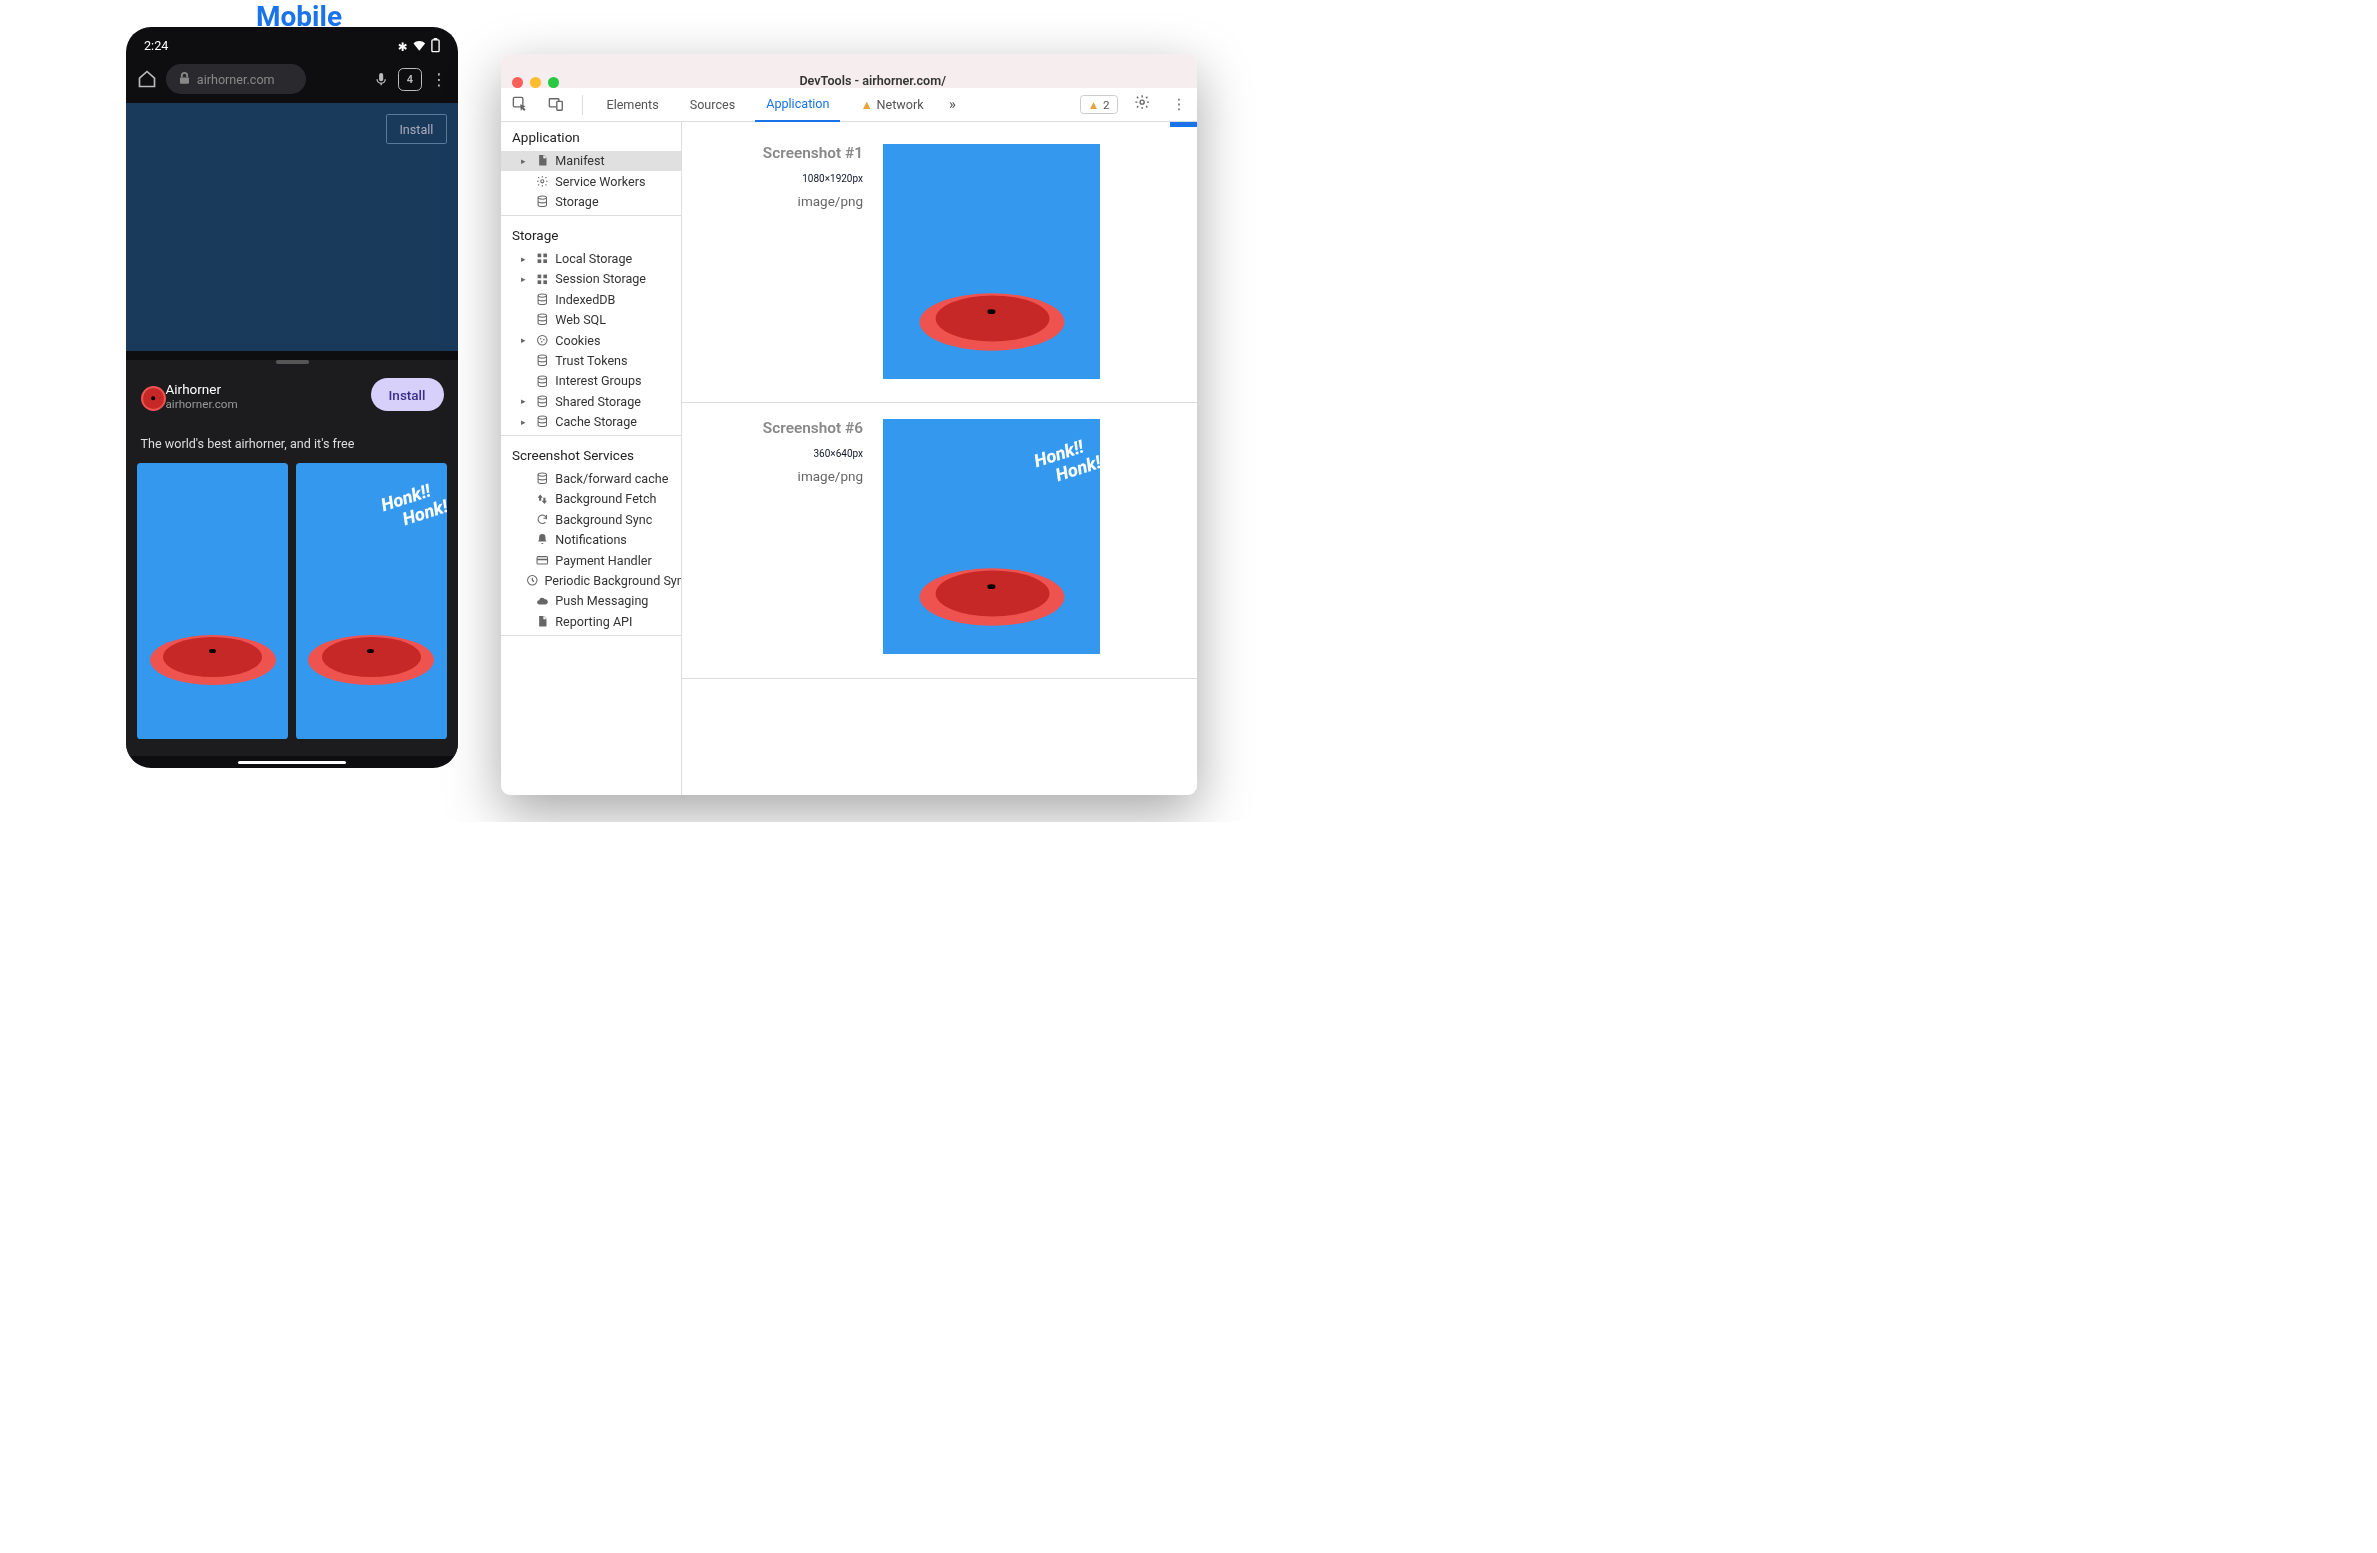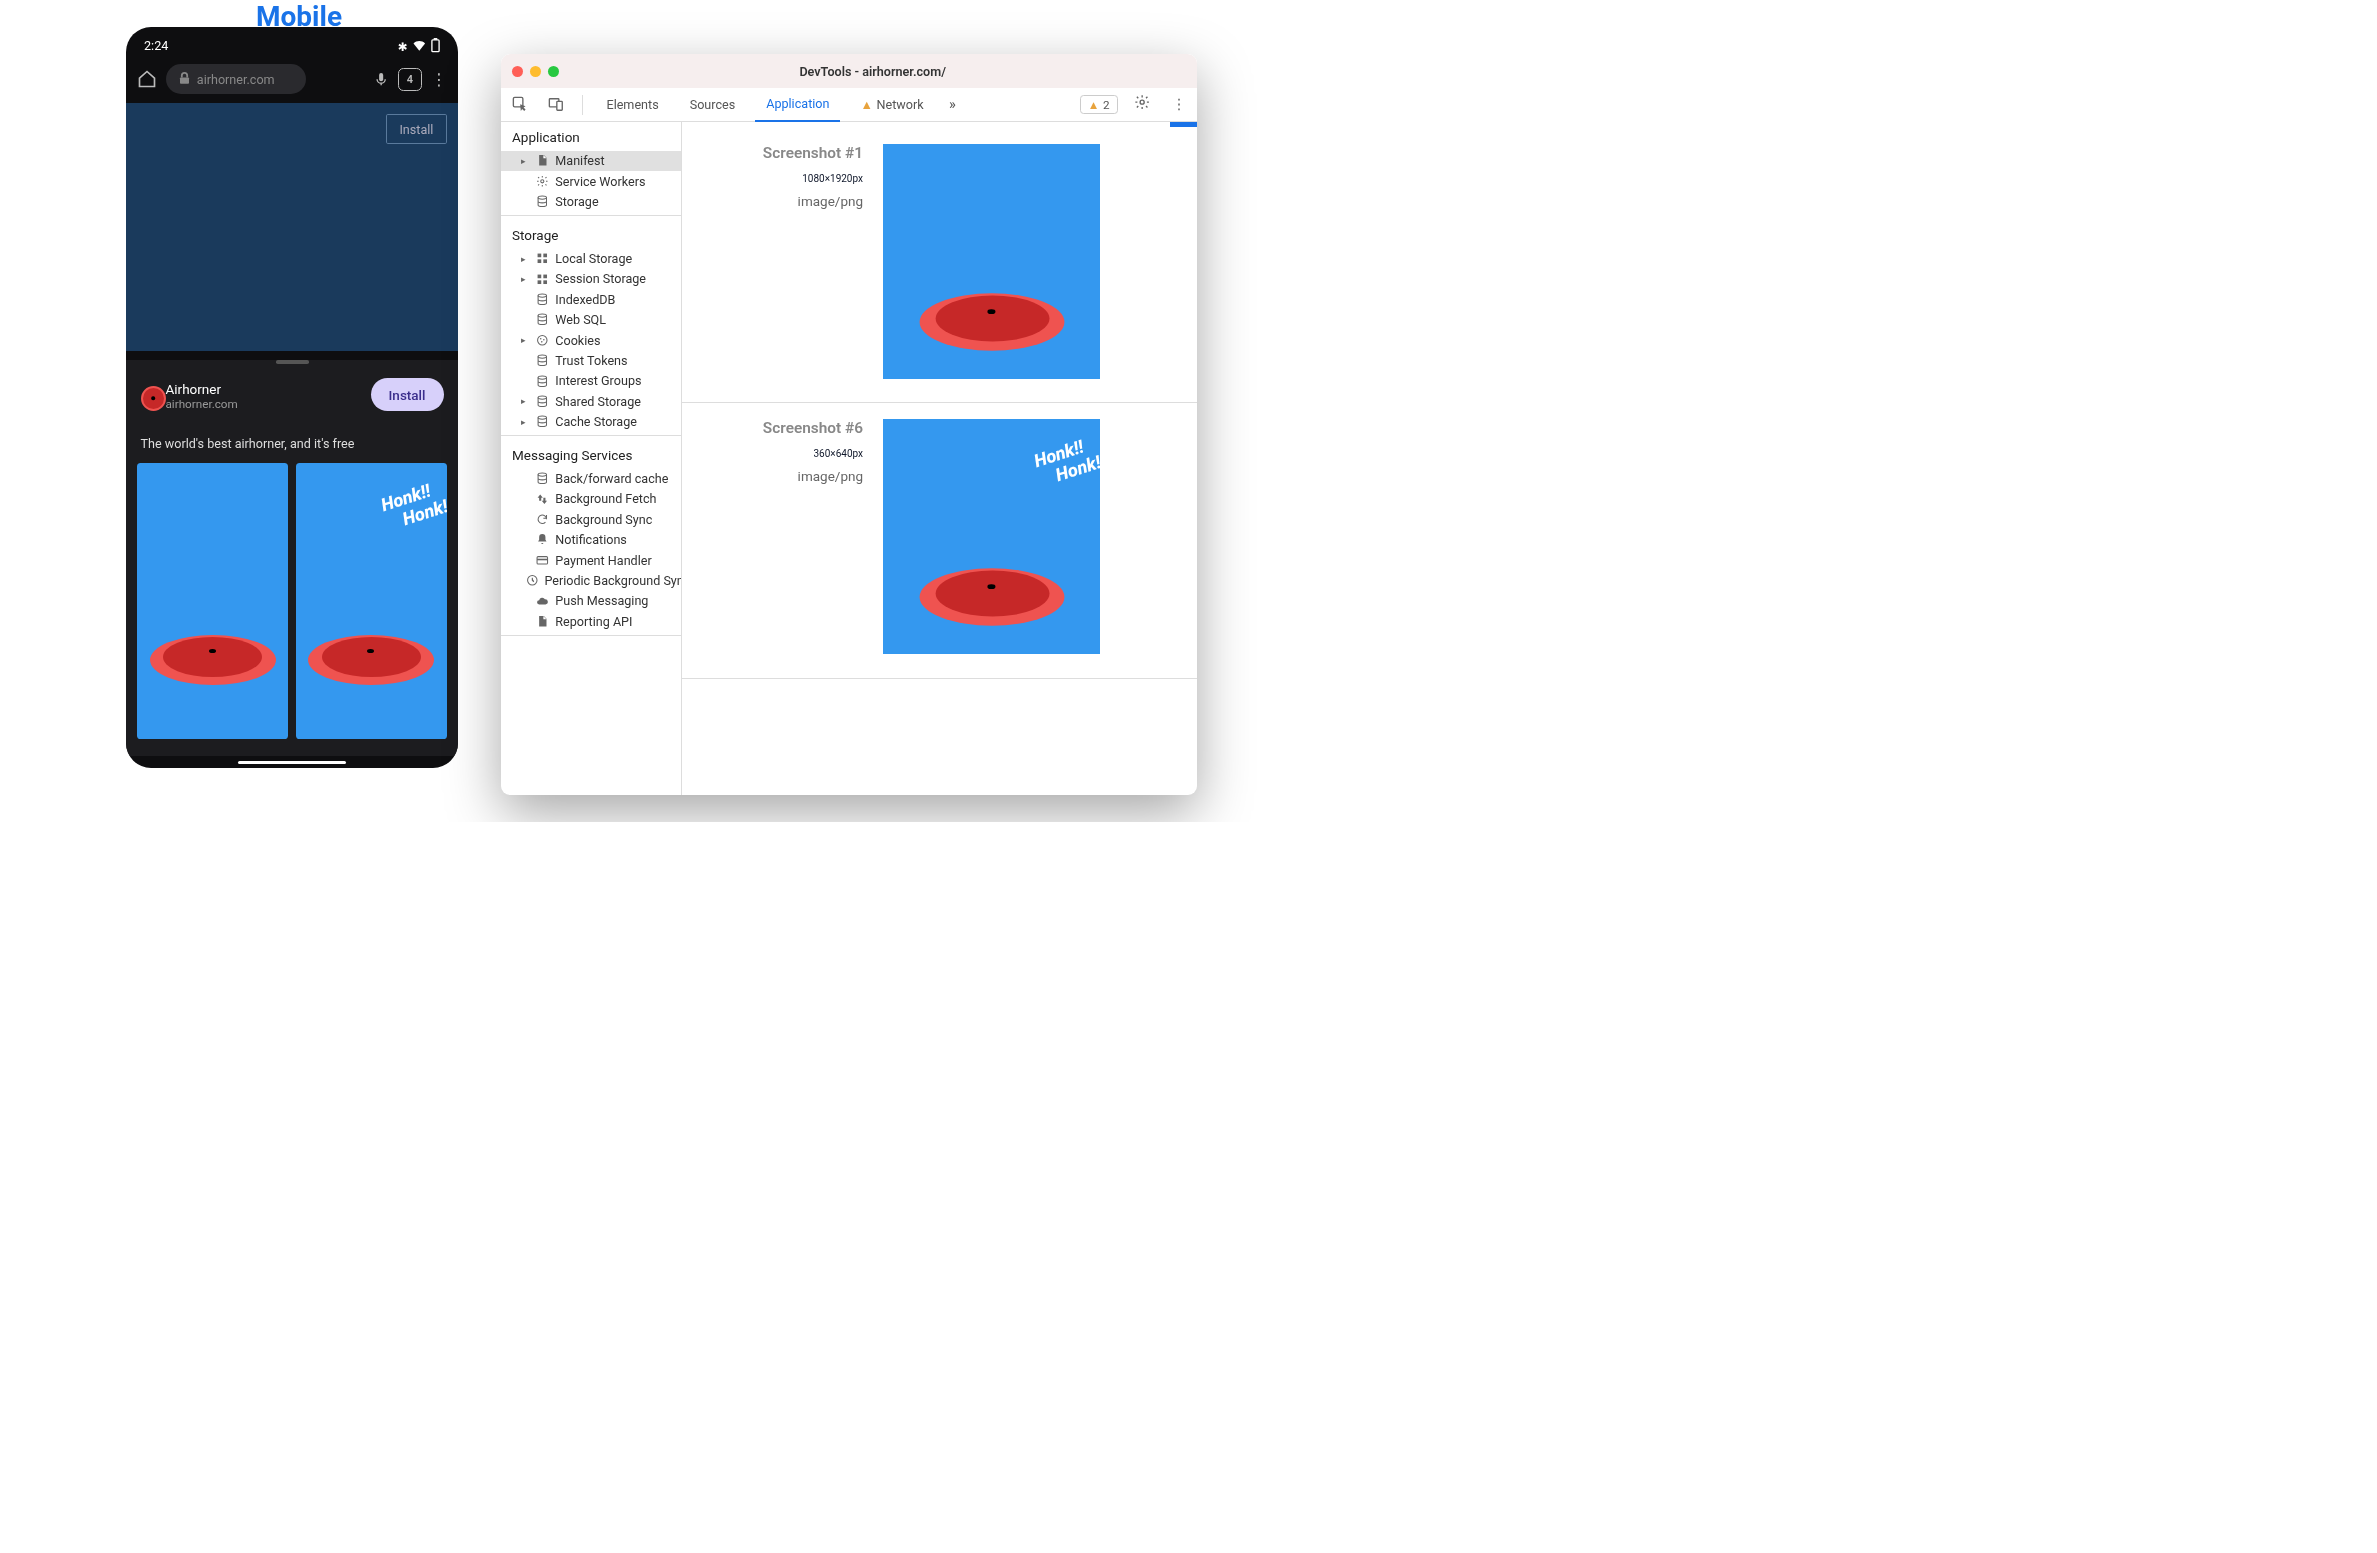"DevTools - airhorner.com/" .d-titlebar { align-items: center -> flex-end }
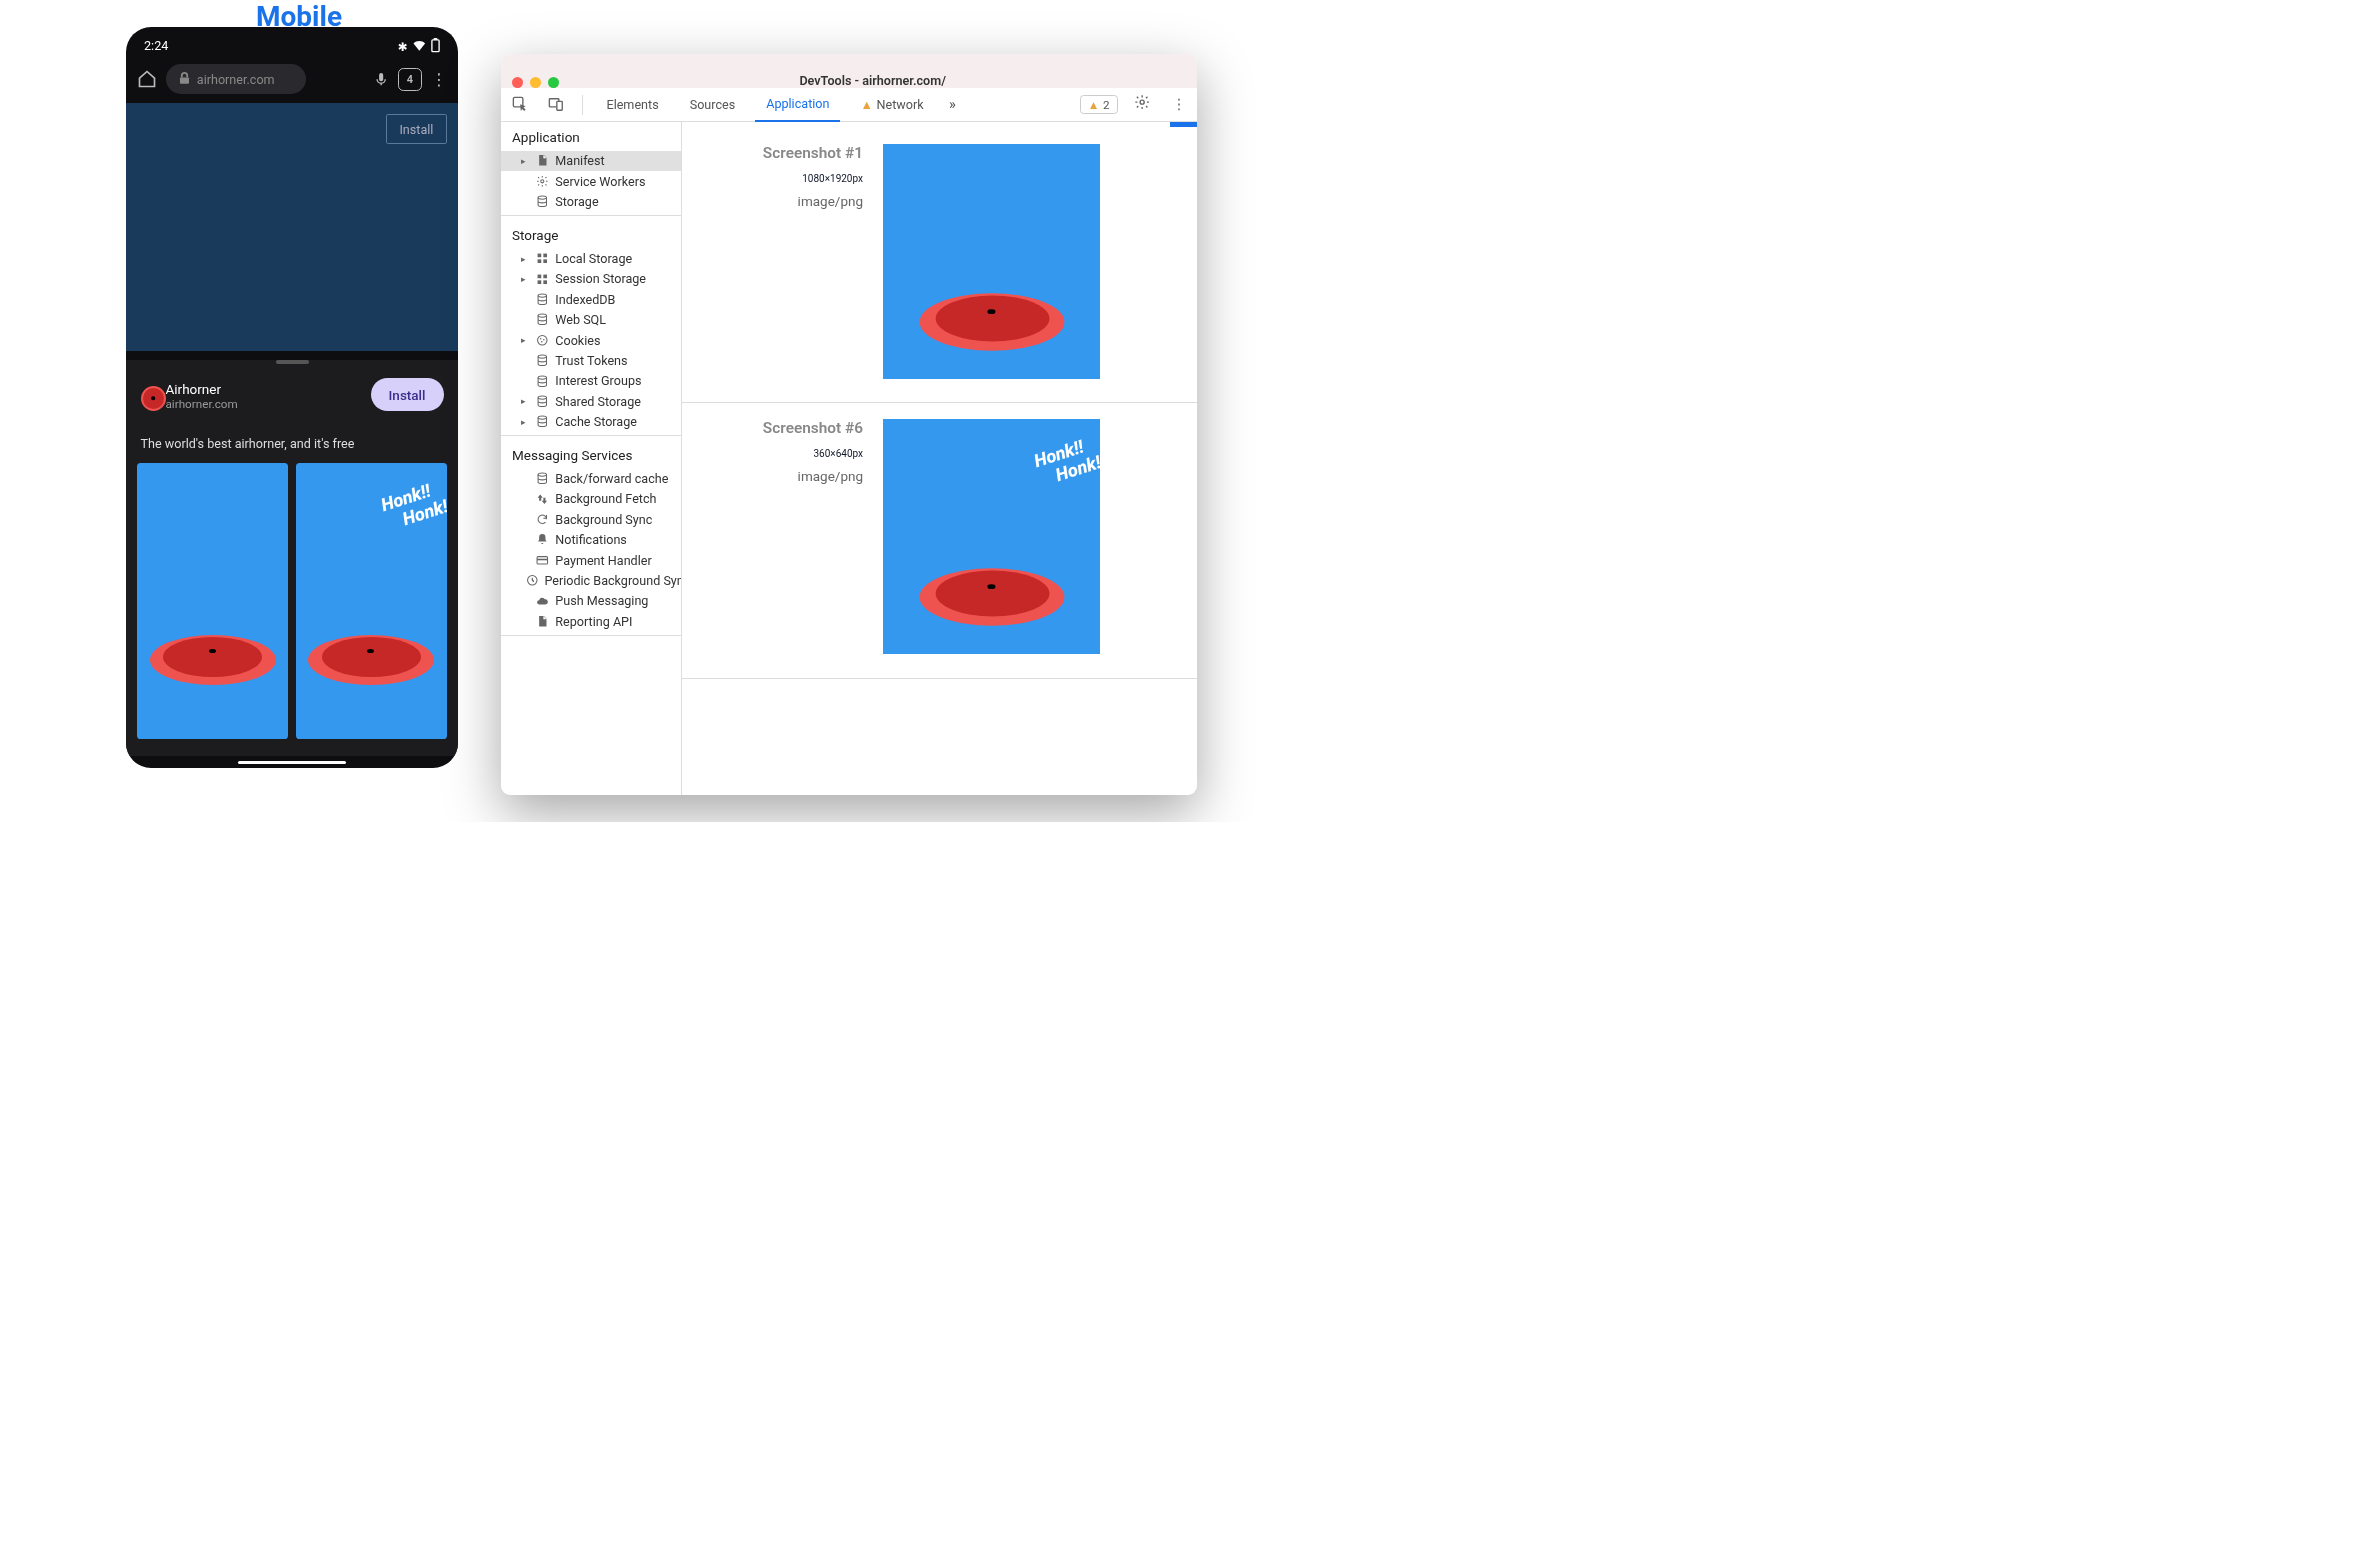"Messaging Services" div.d-group-title { text: Messaging -> Screenshot }
